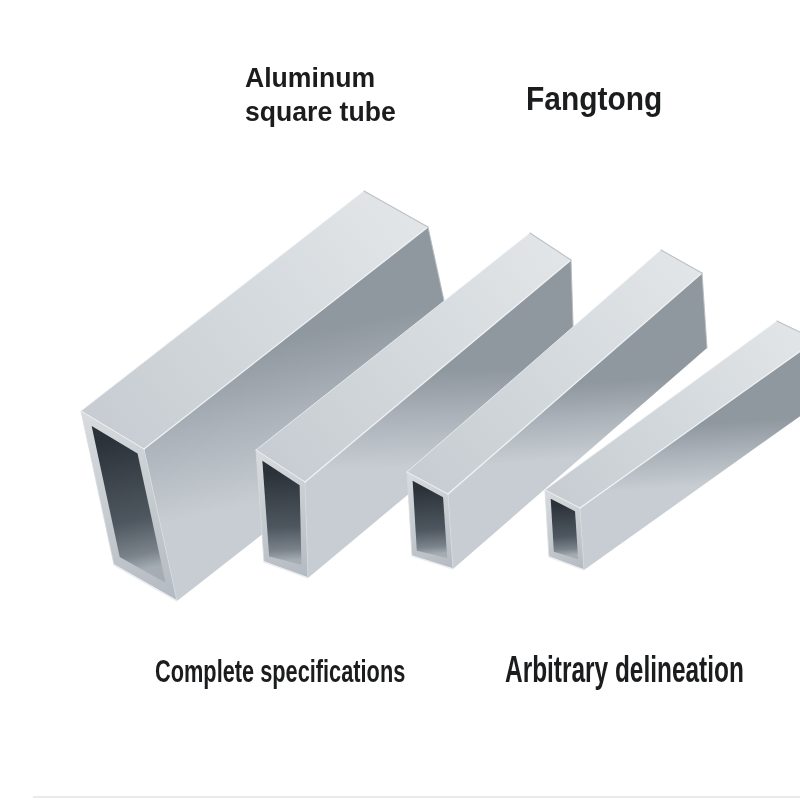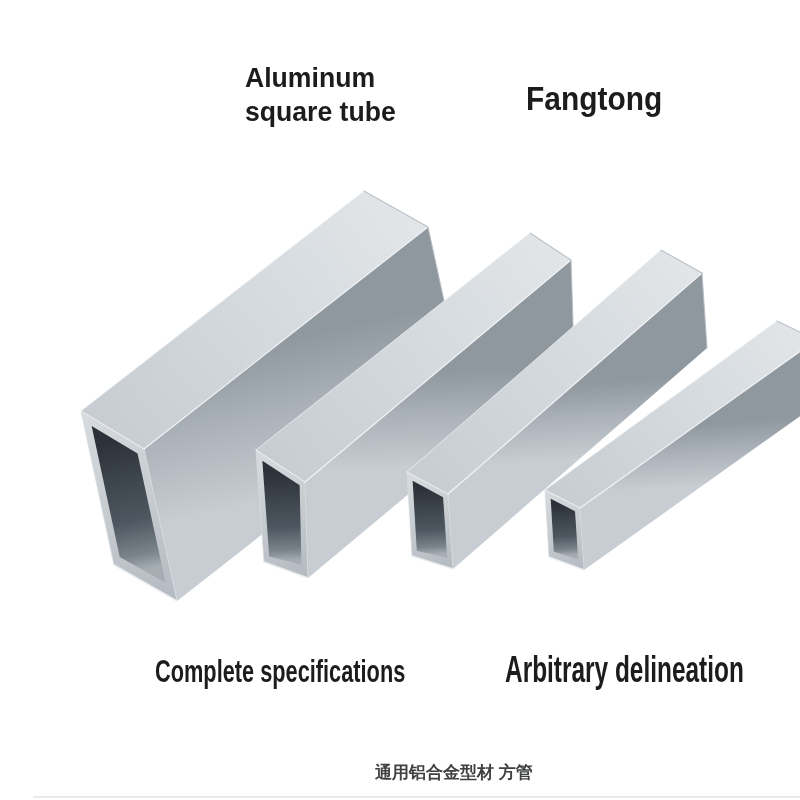"通用铝合金型材 方管" div { html: <div>通用铝合金型材 方管</div> -> none }
